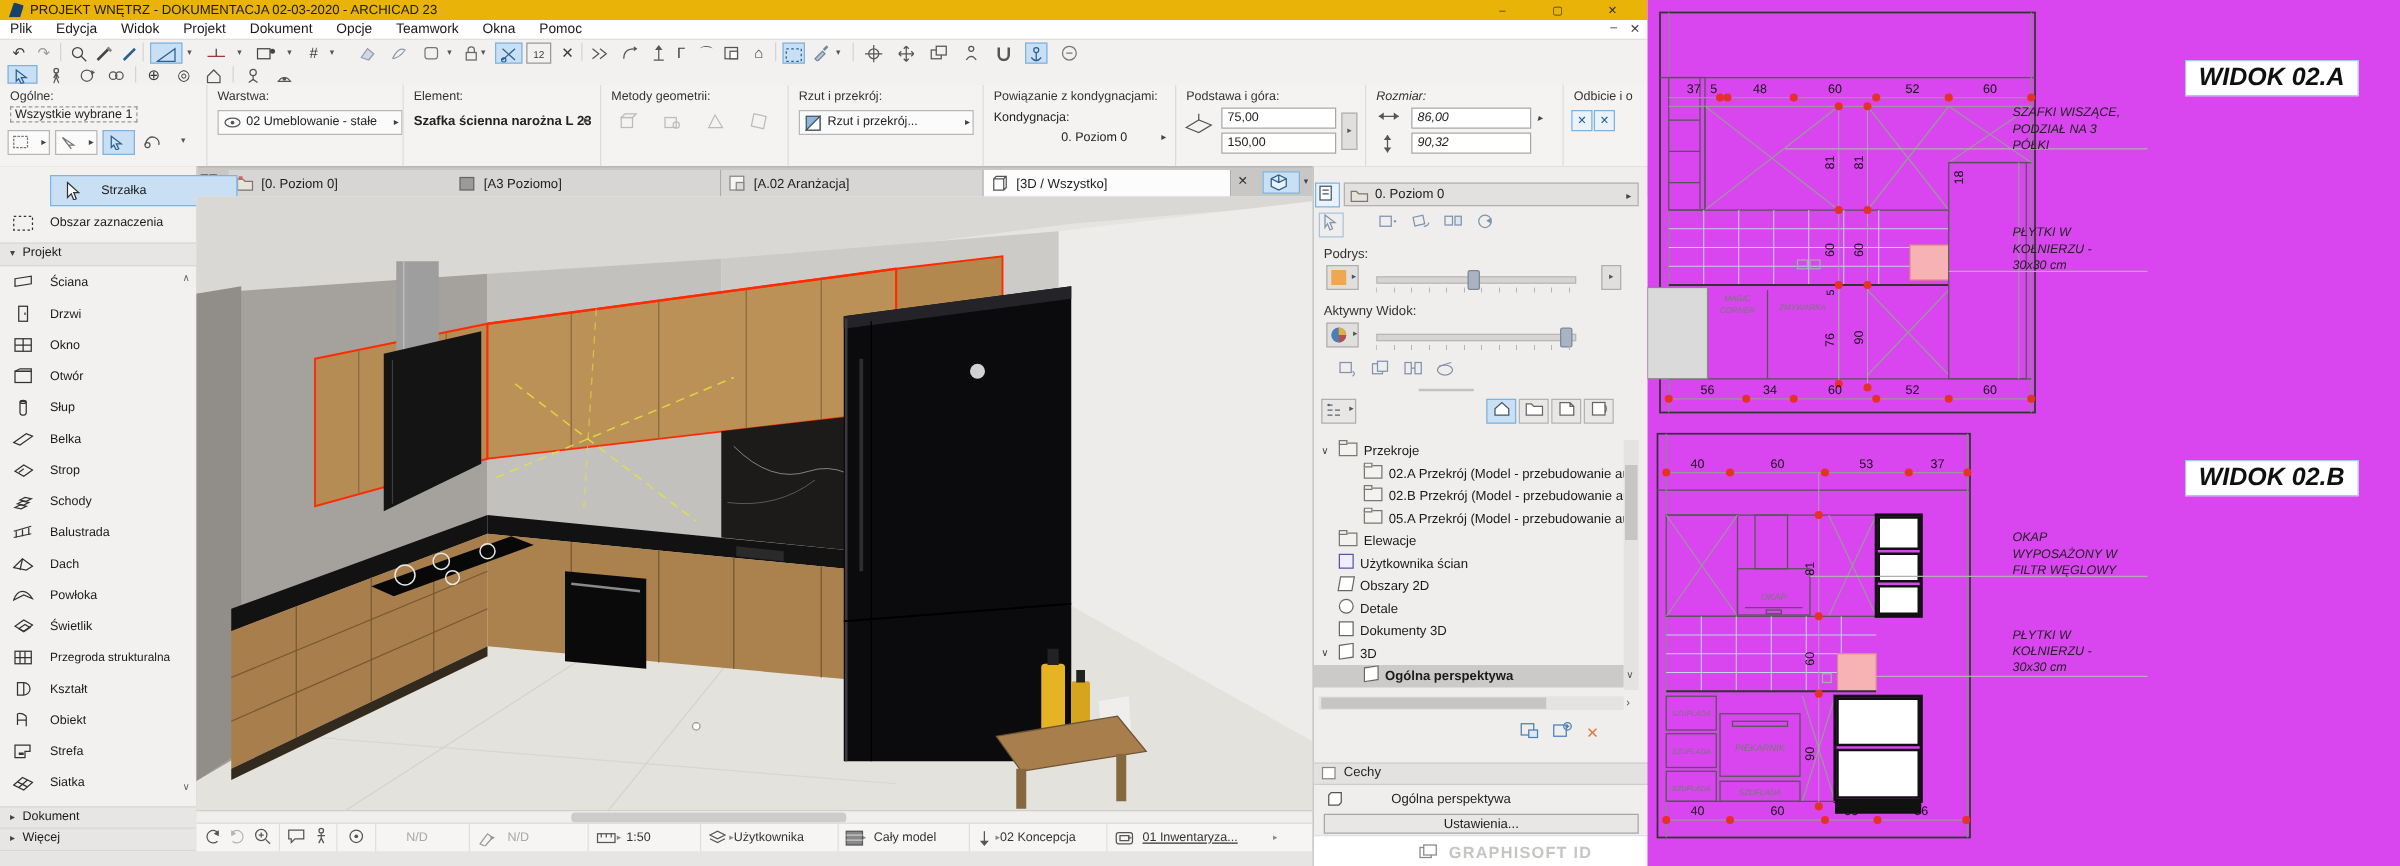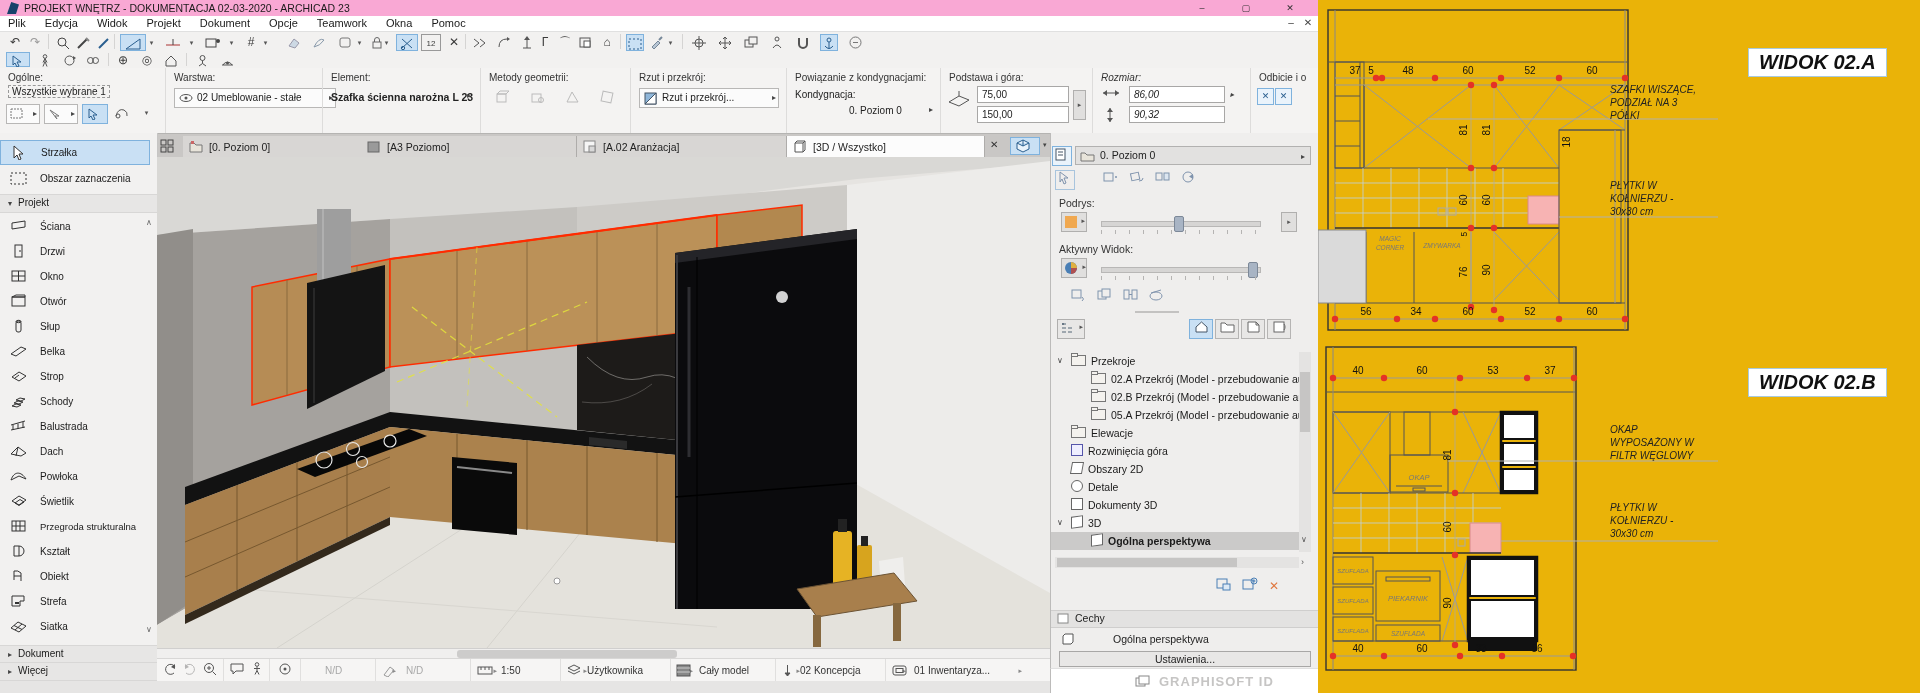"PROJEKT WNĘTRZ - DOKUMENTACJA 02-03-2020" .titlebar { background: #f9a8d4 -> #eab308 }
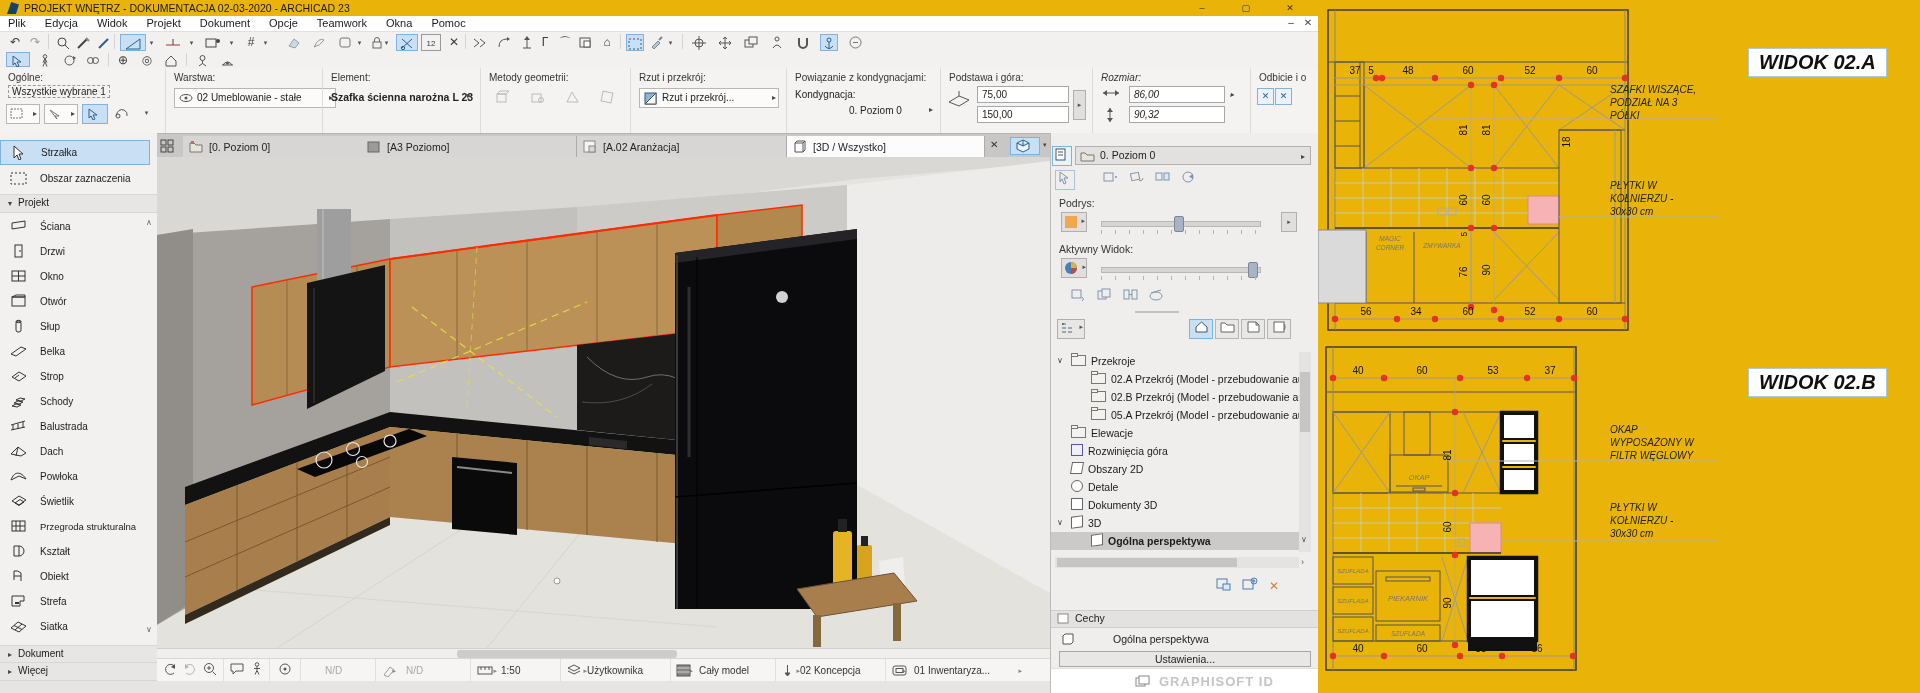"37" .drawwrap { background: #eab308 -> #d946ef }
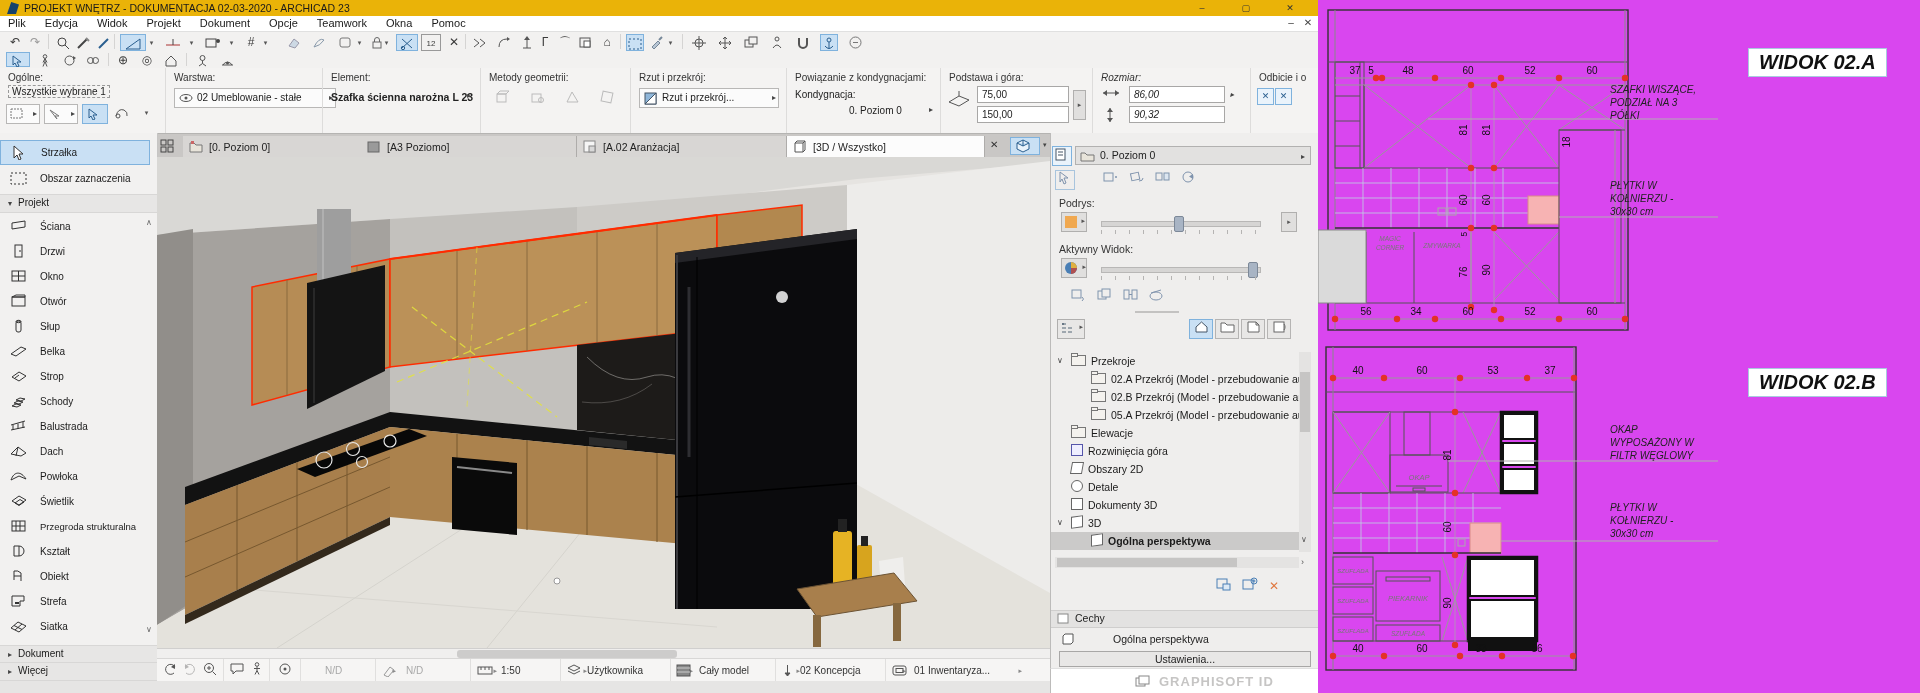"02 Umeblowanie - stałe" span.ib-combo { width: 162px -> 148px }
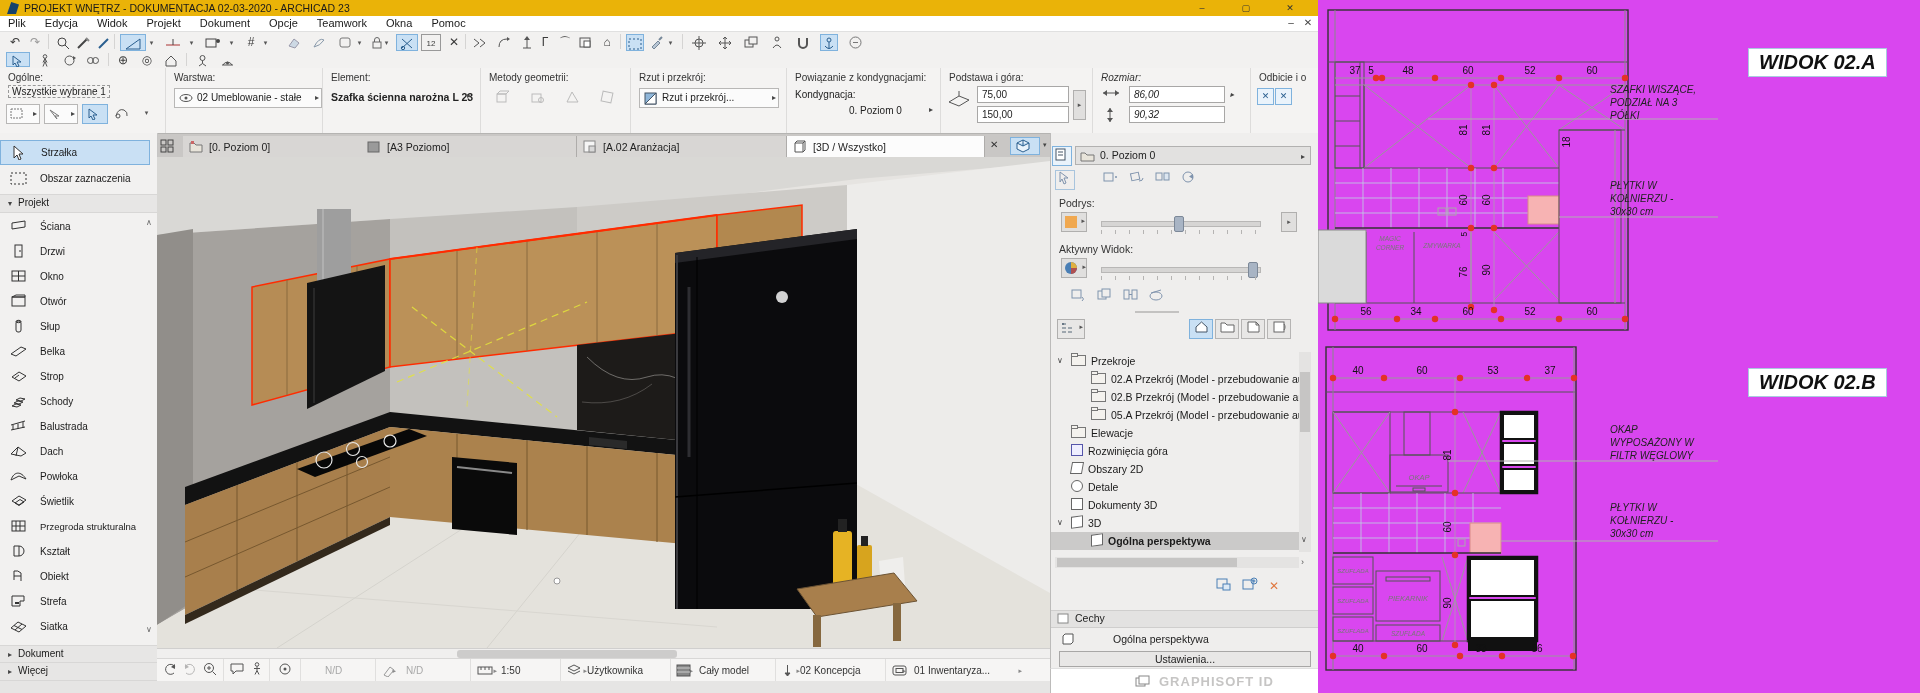"Strzałka" div.tb-row { margin-left: none -> 40px }
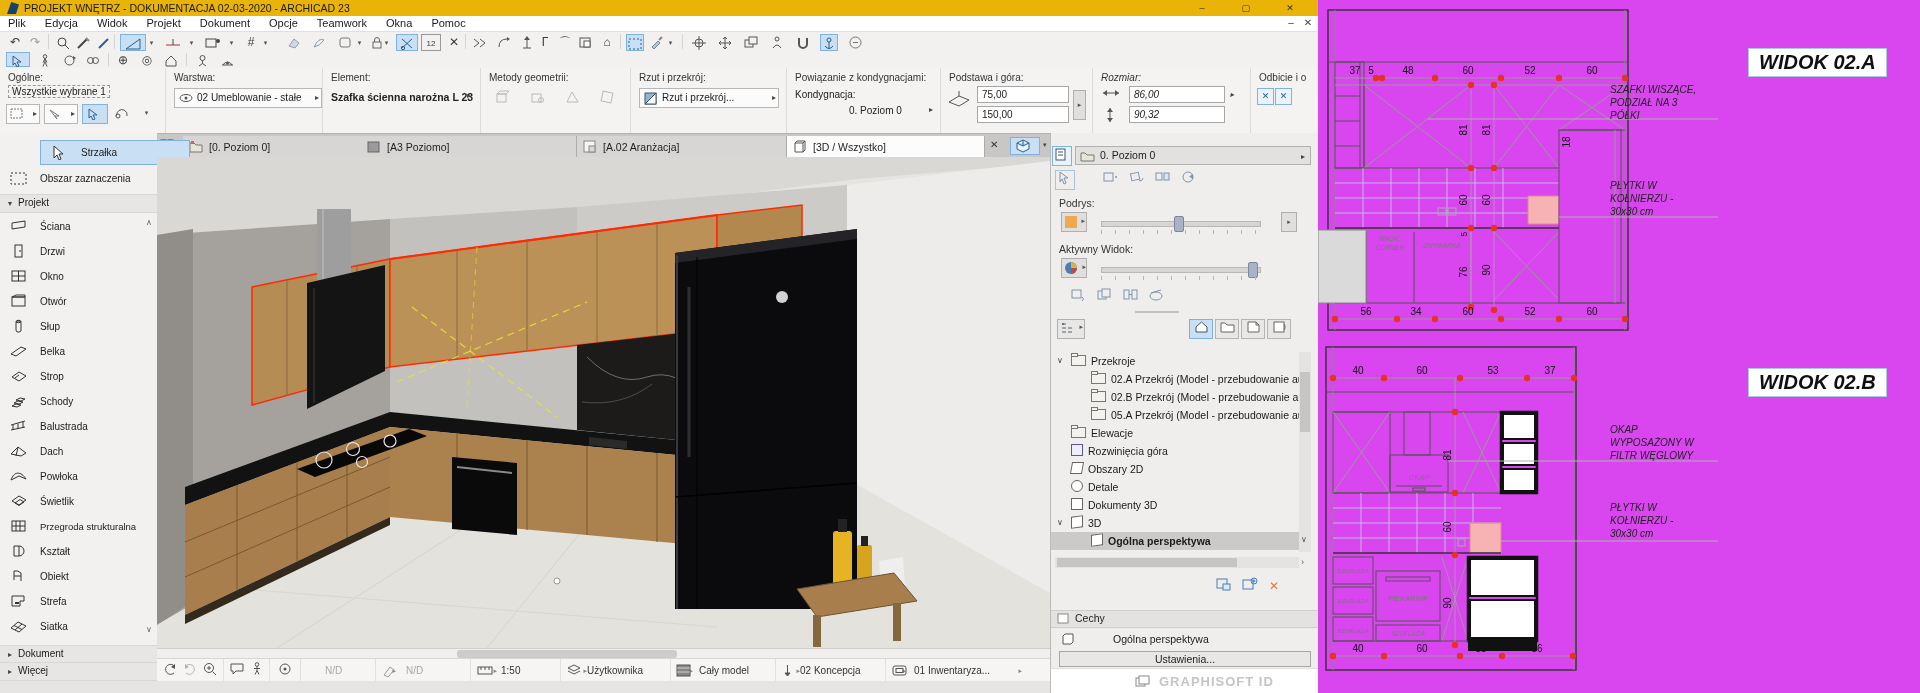"Rozwinięcia góra" span { text: Rozwinięcia góra -> Użytkownika ścian }
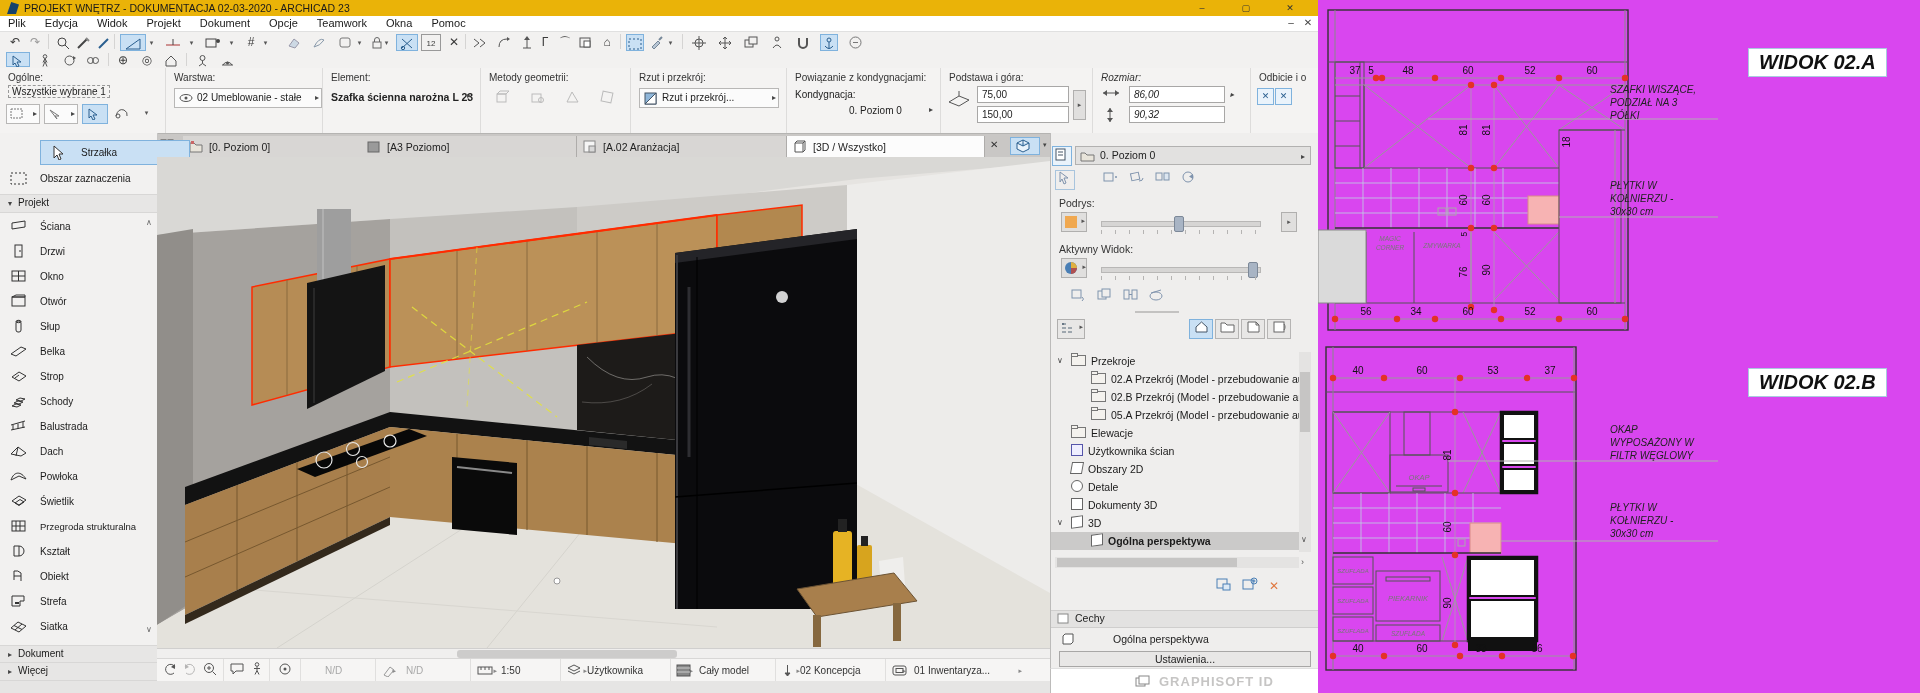"01 Inwentaryza..." span.sb-seg { text-decoration: none -> underline }
